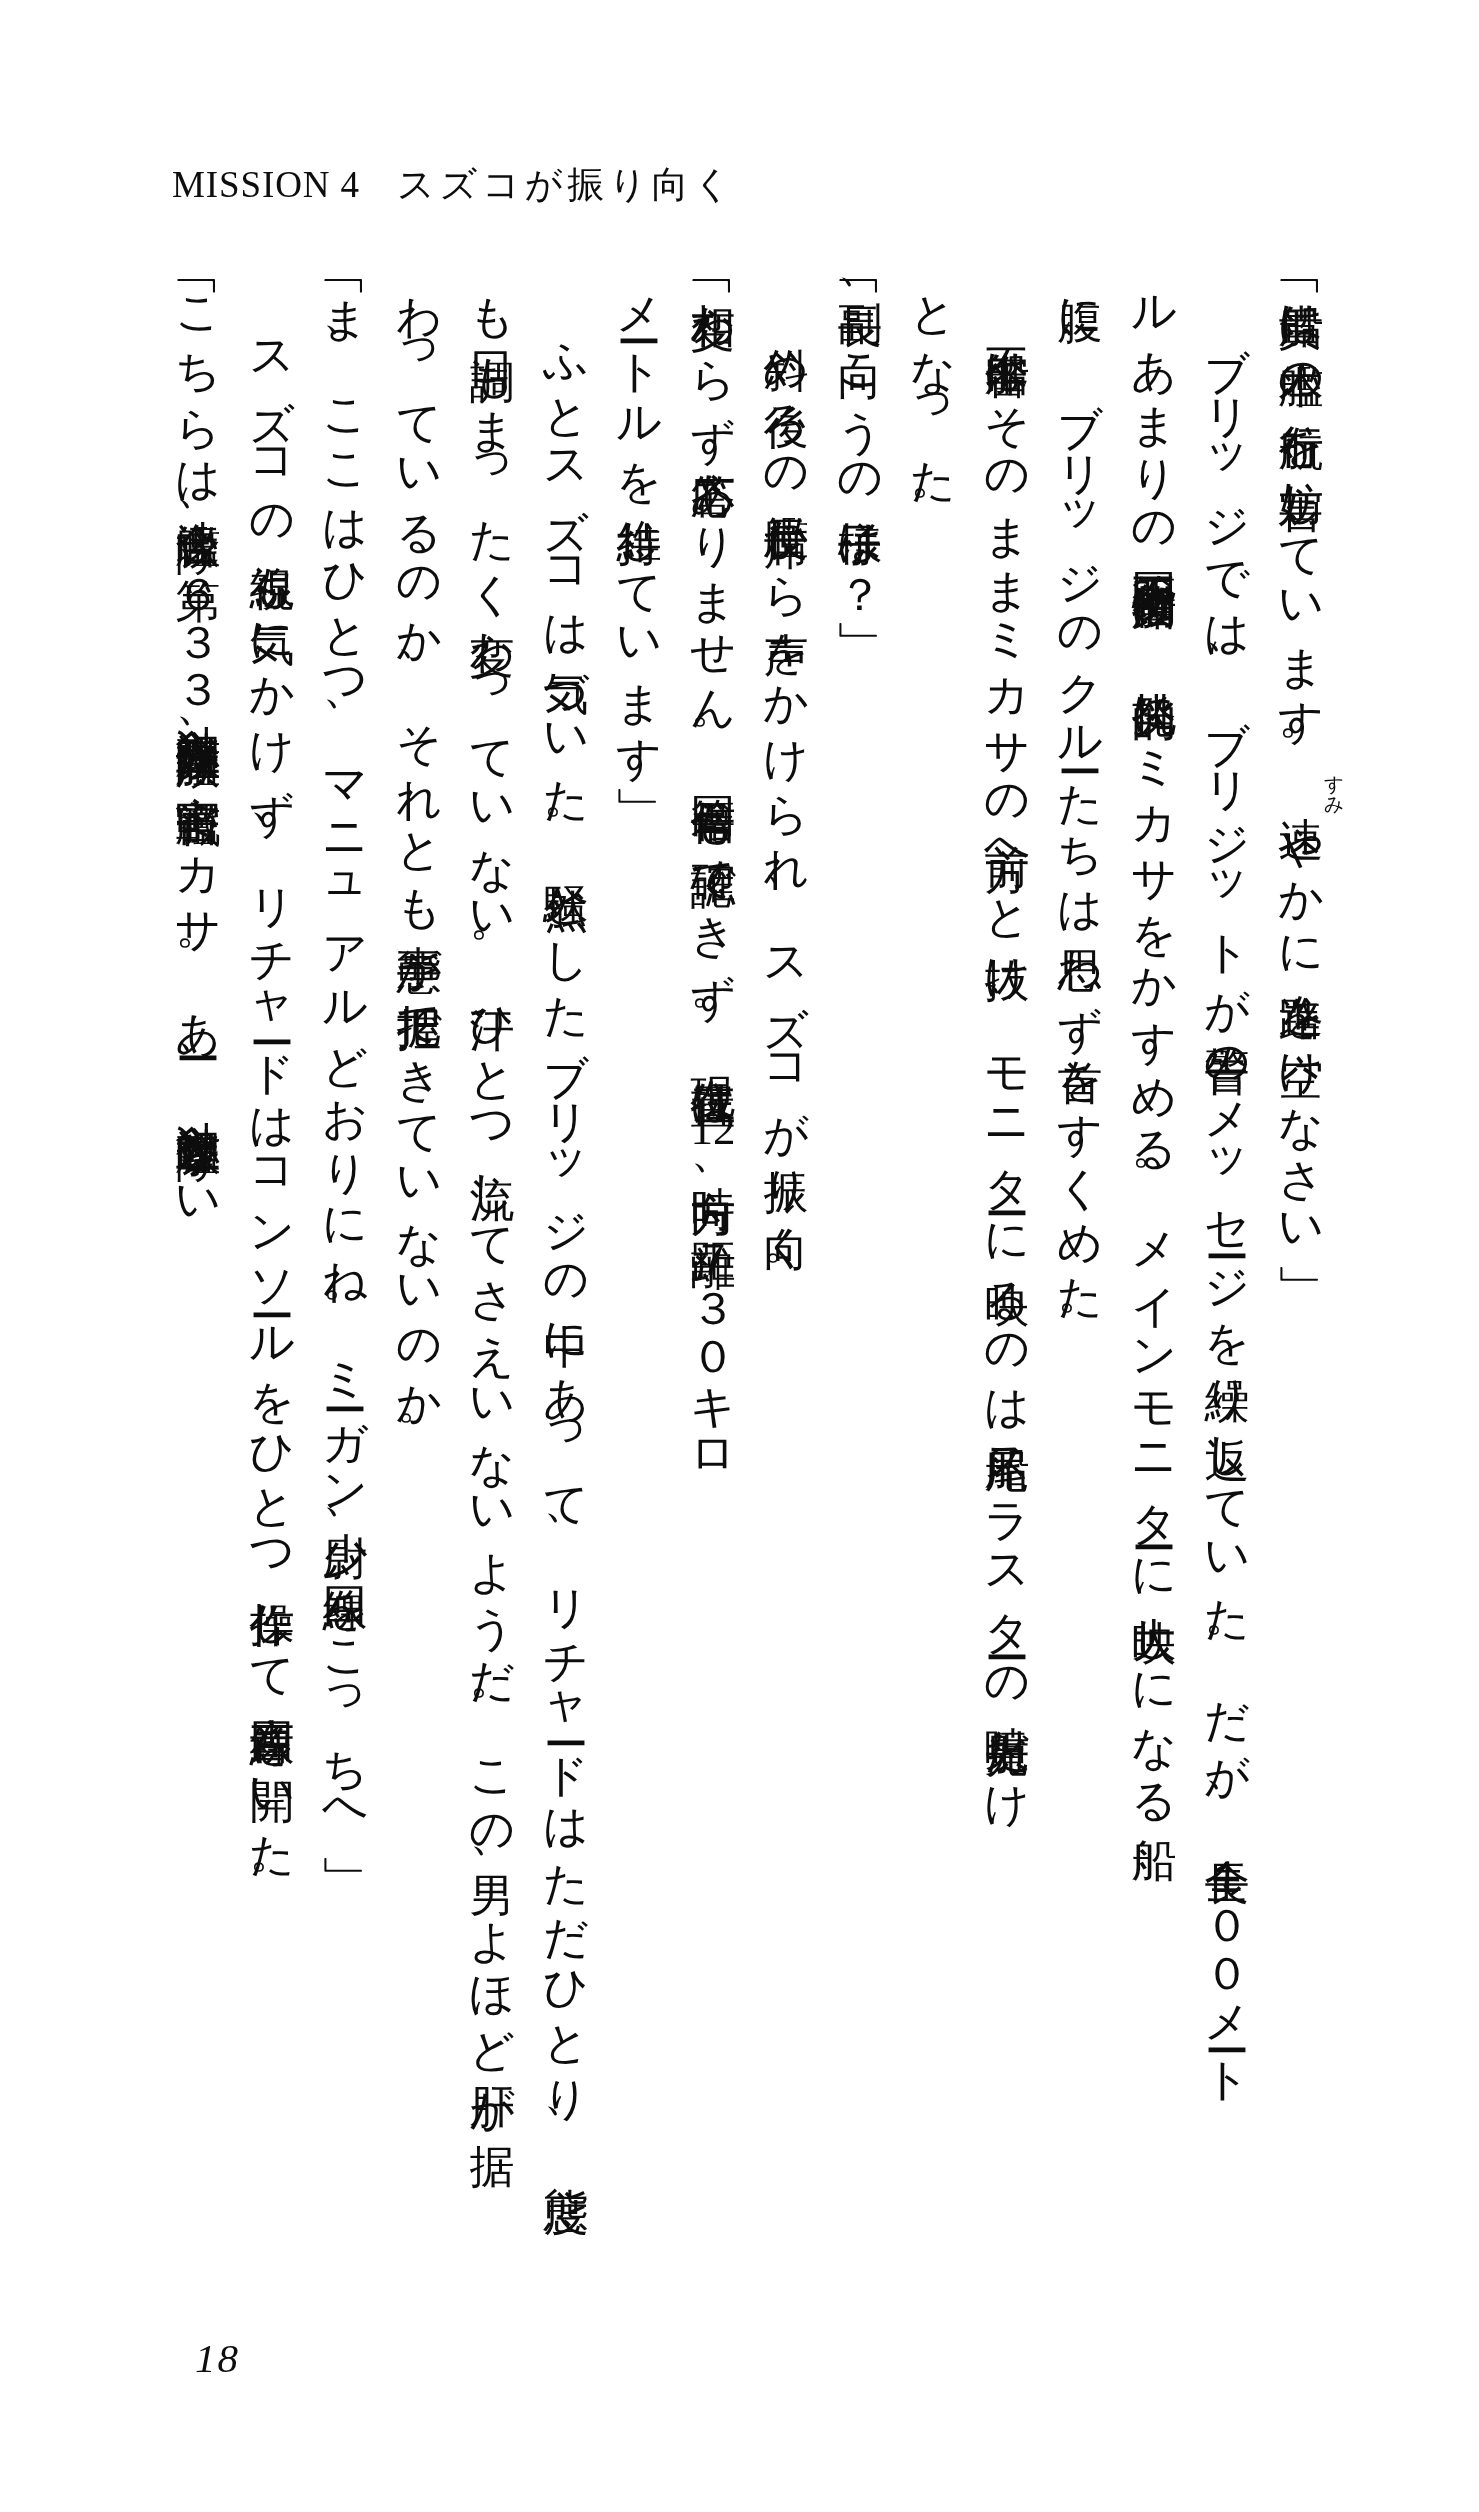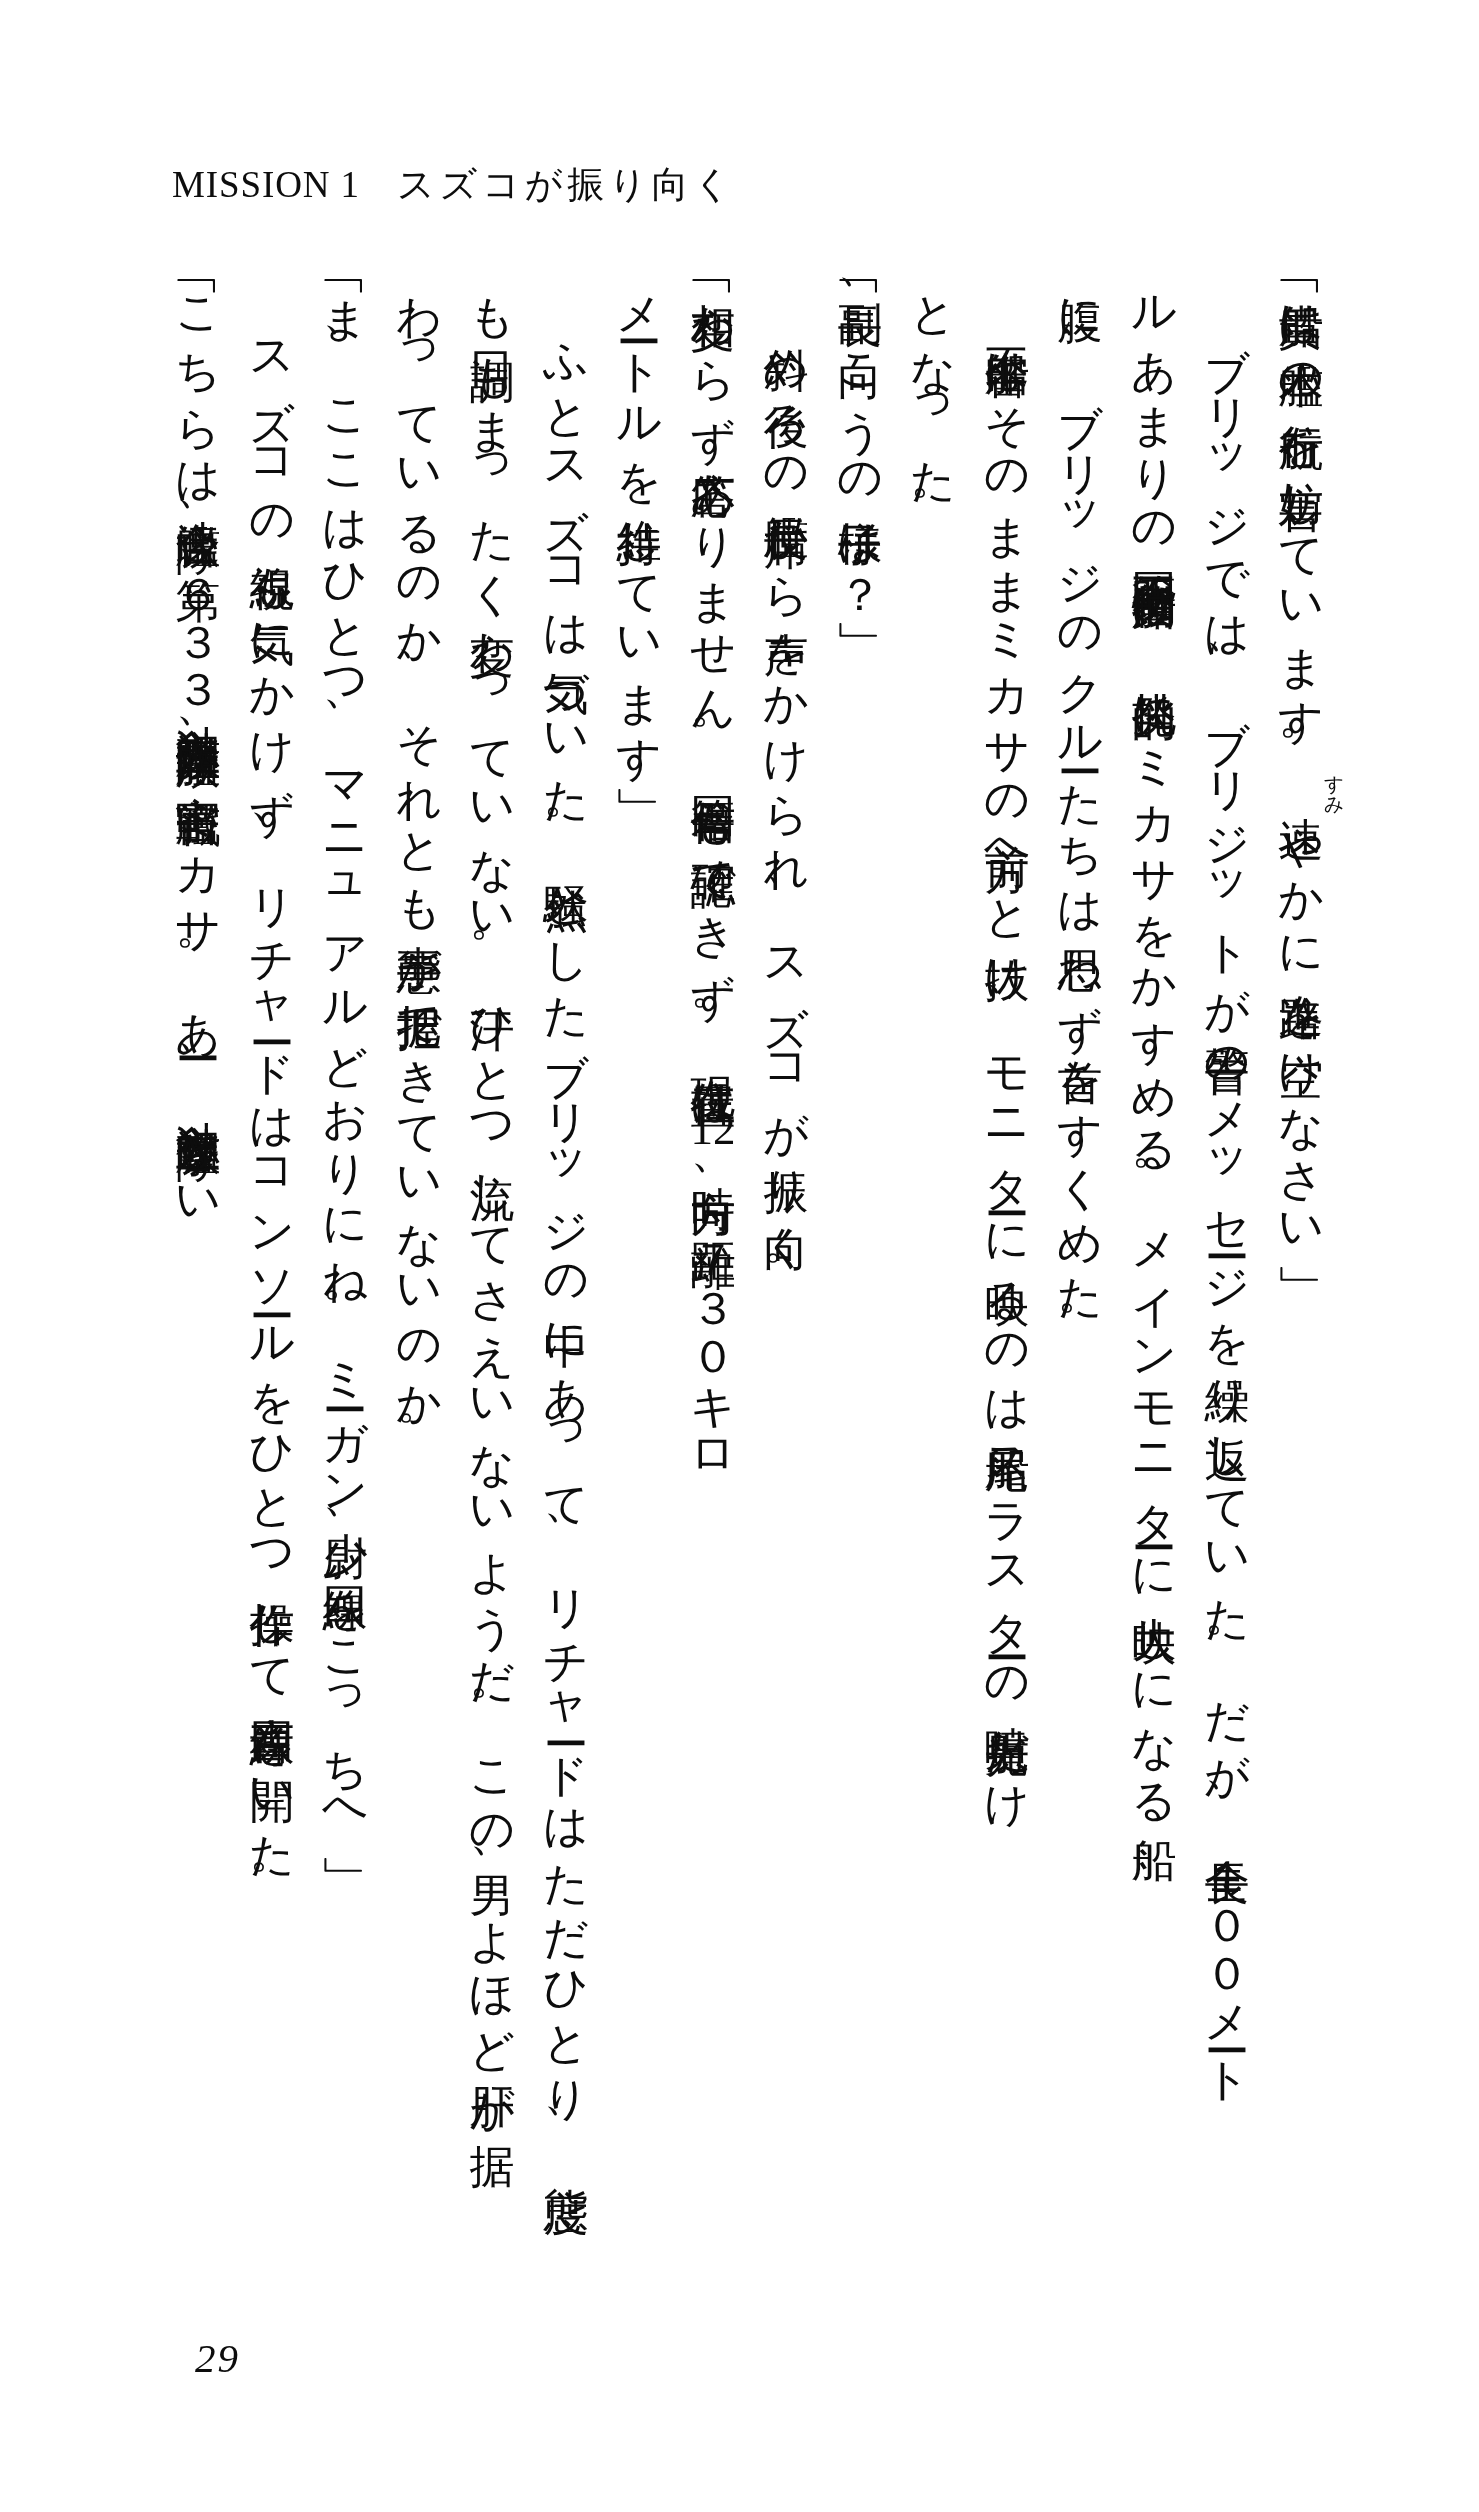"MISSION 1" span.label { text: 1 -> 4 }
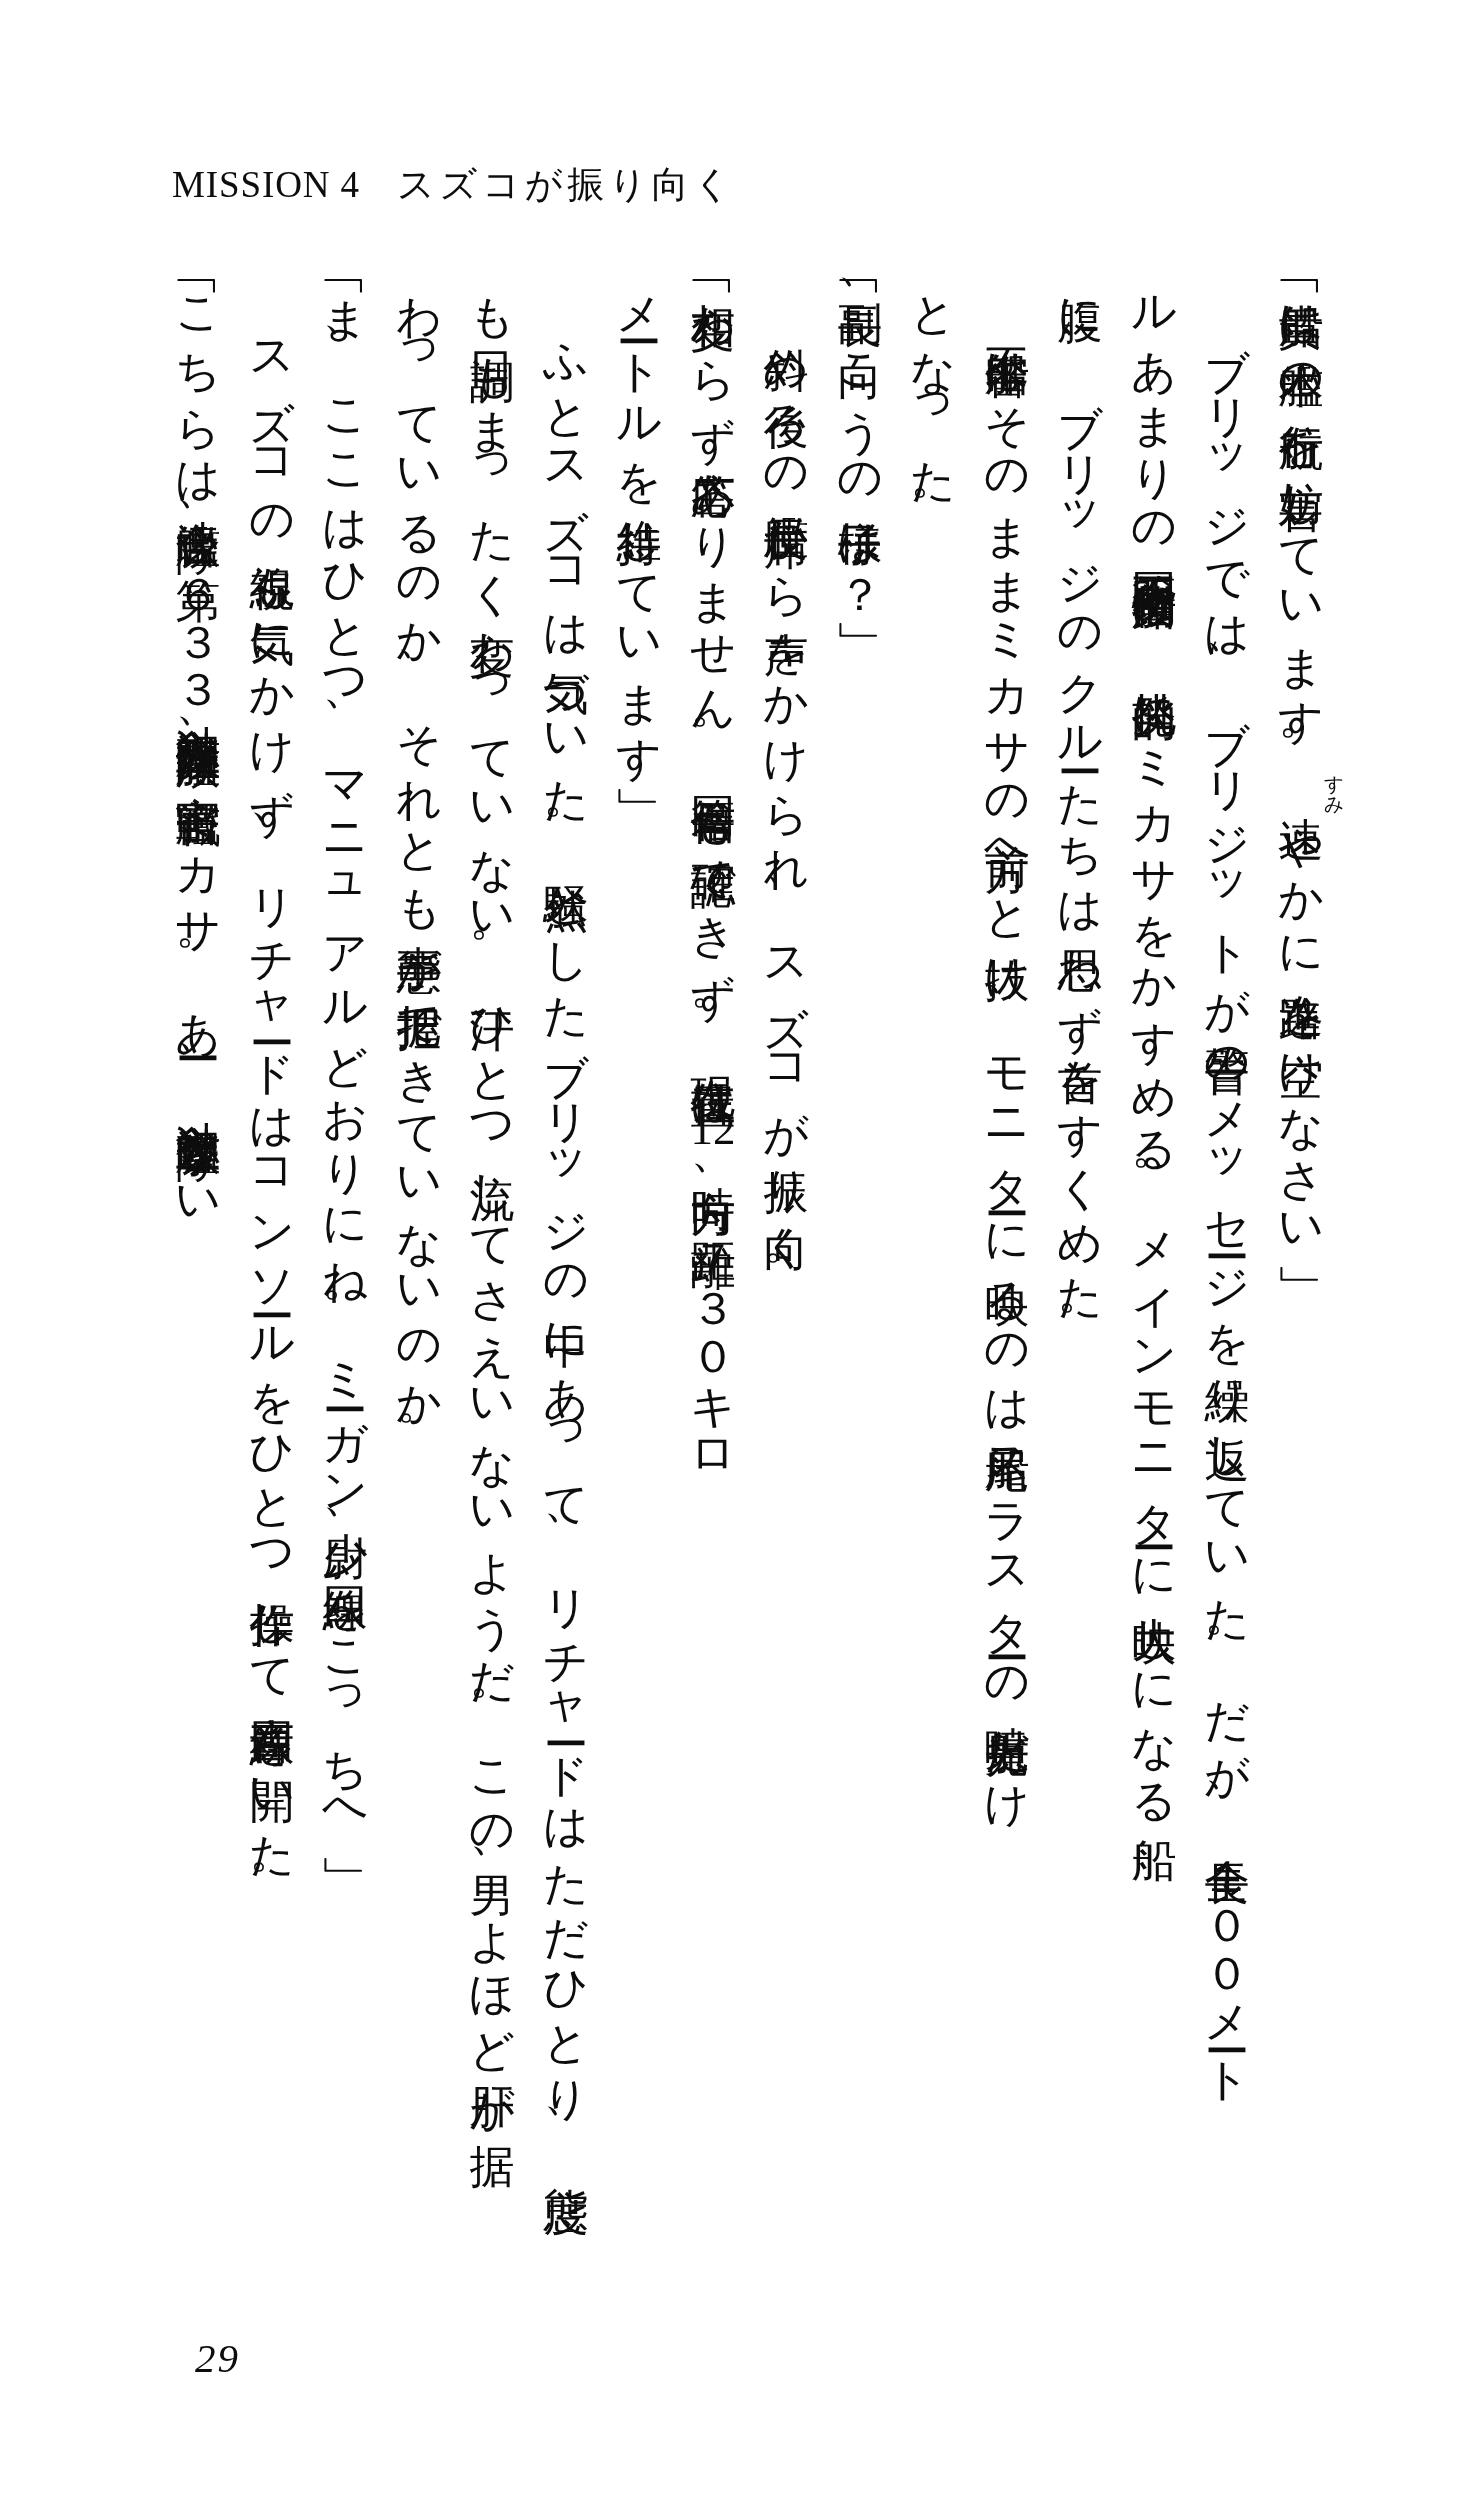"29" div.page-number { text: 29 -> 18 }
